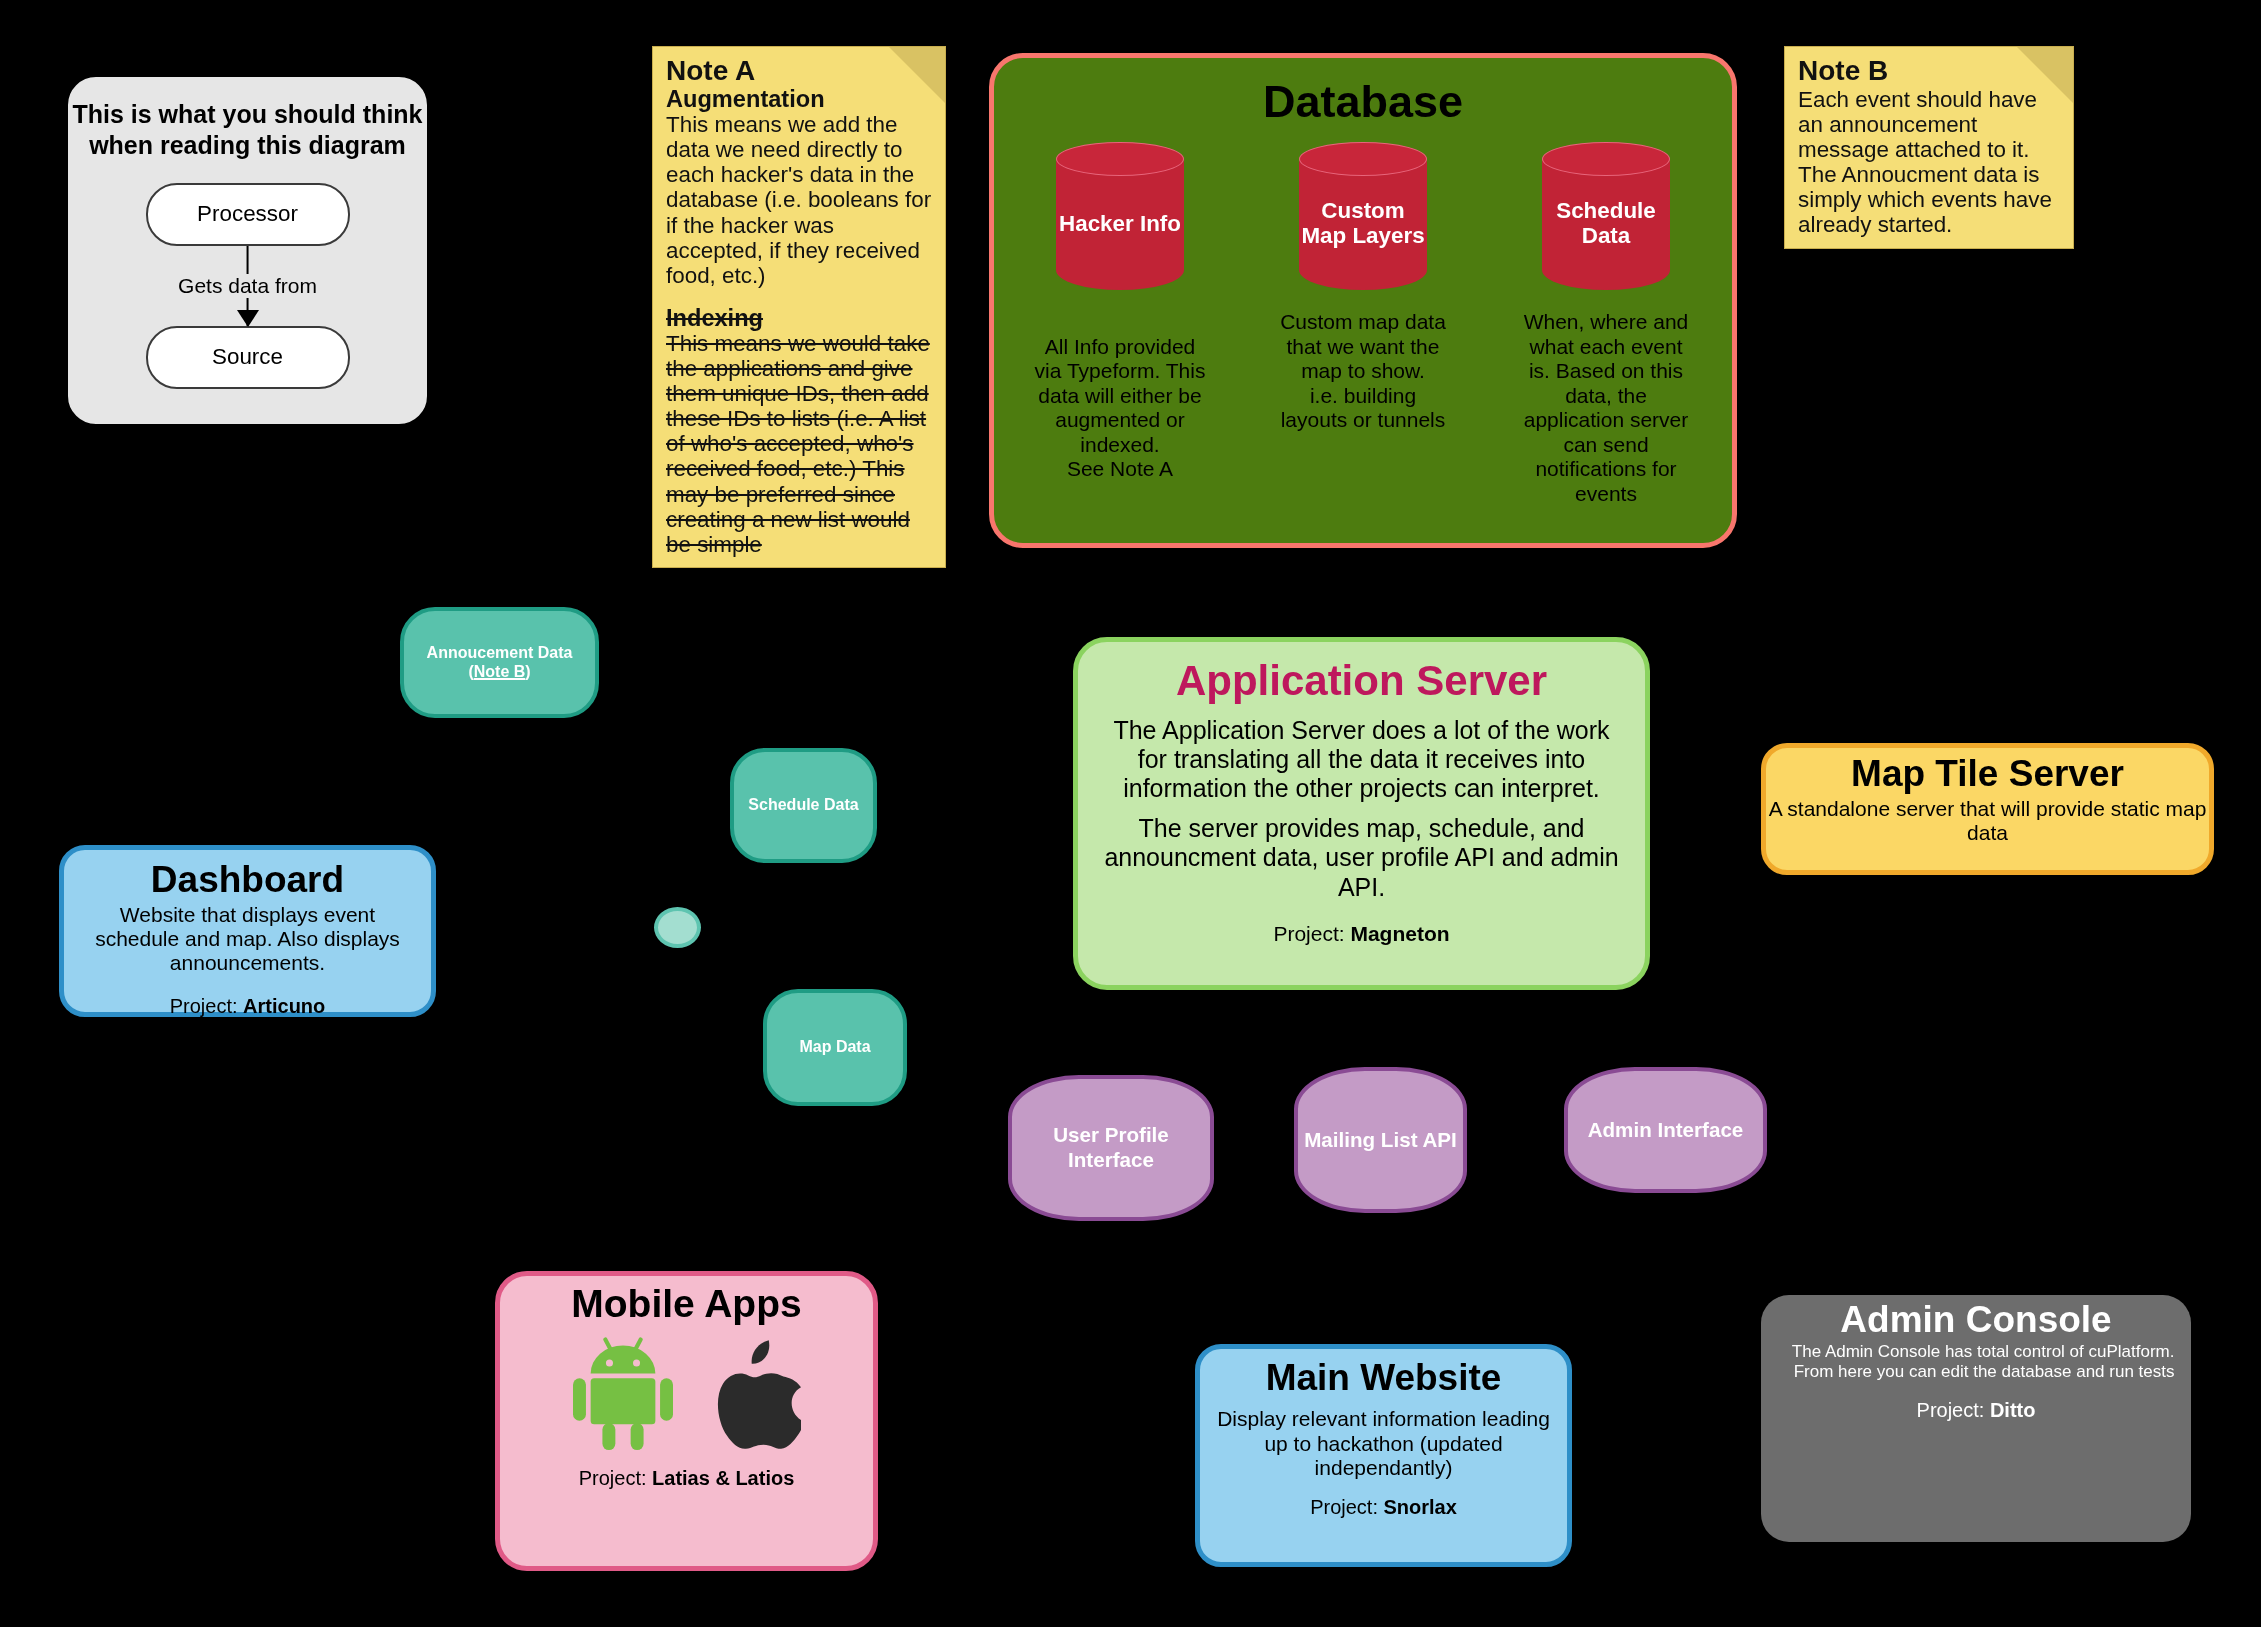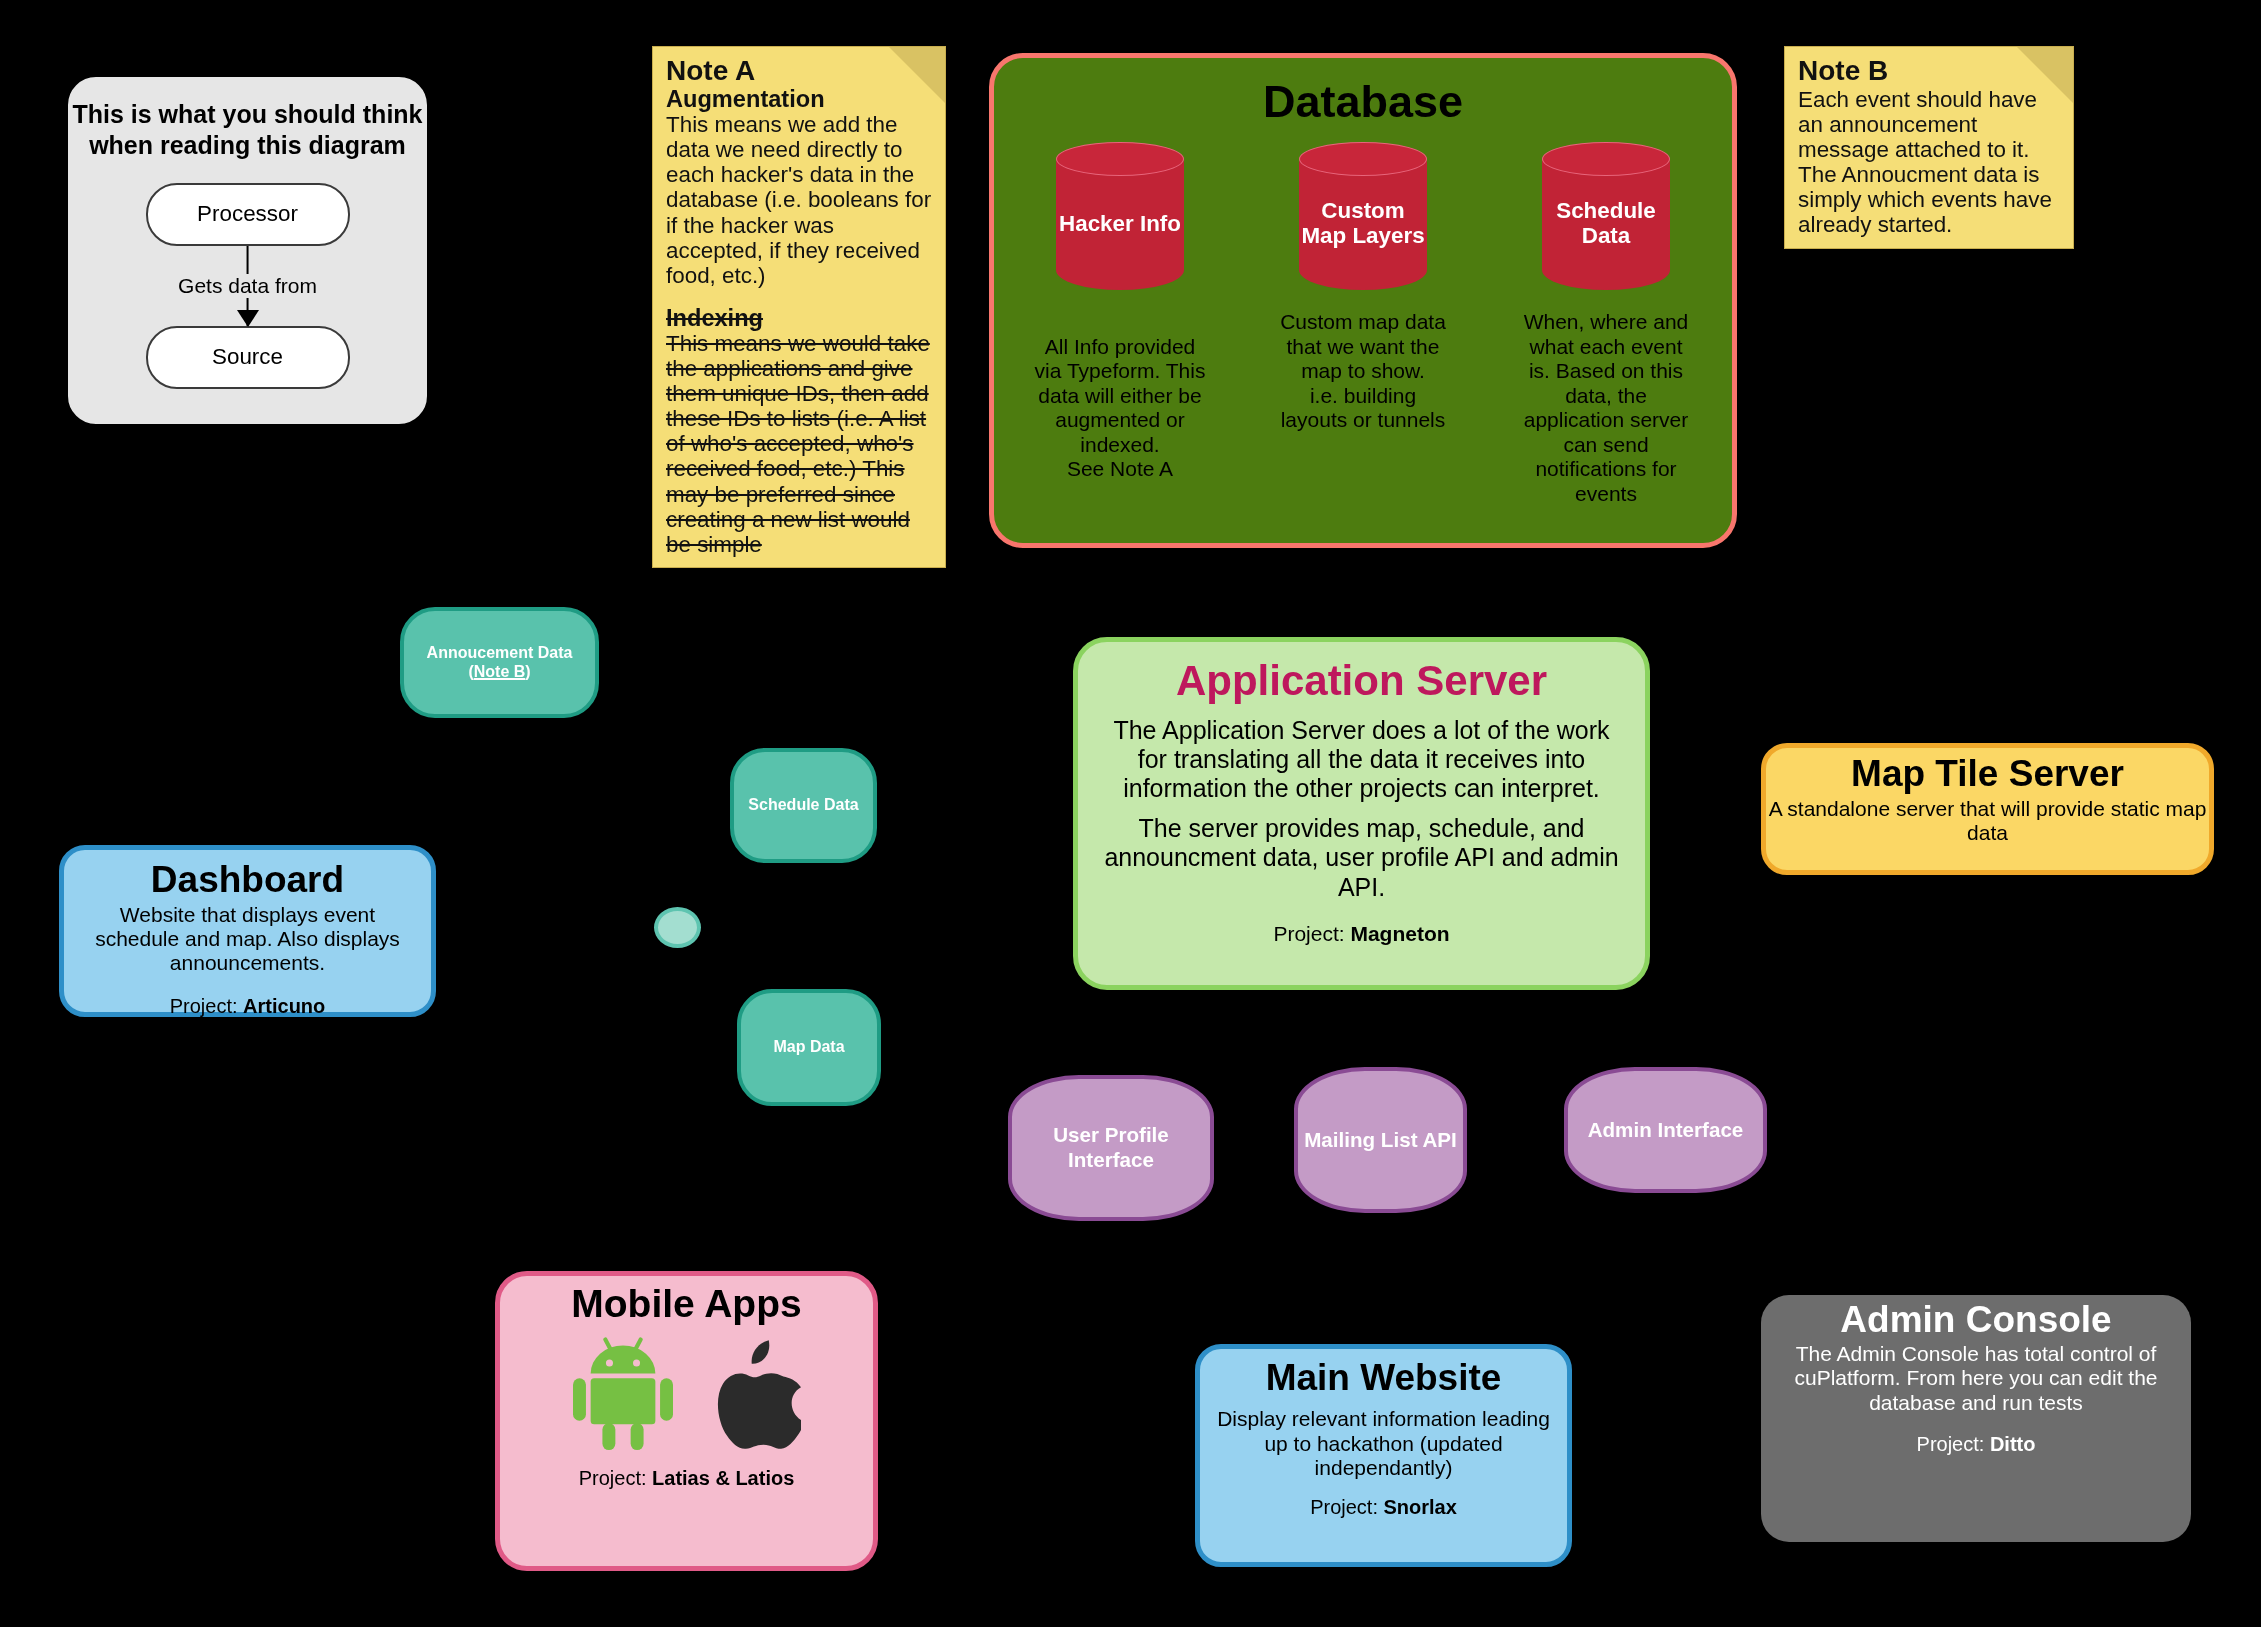"Map Data" #map-data { left: 737px -> 763px }
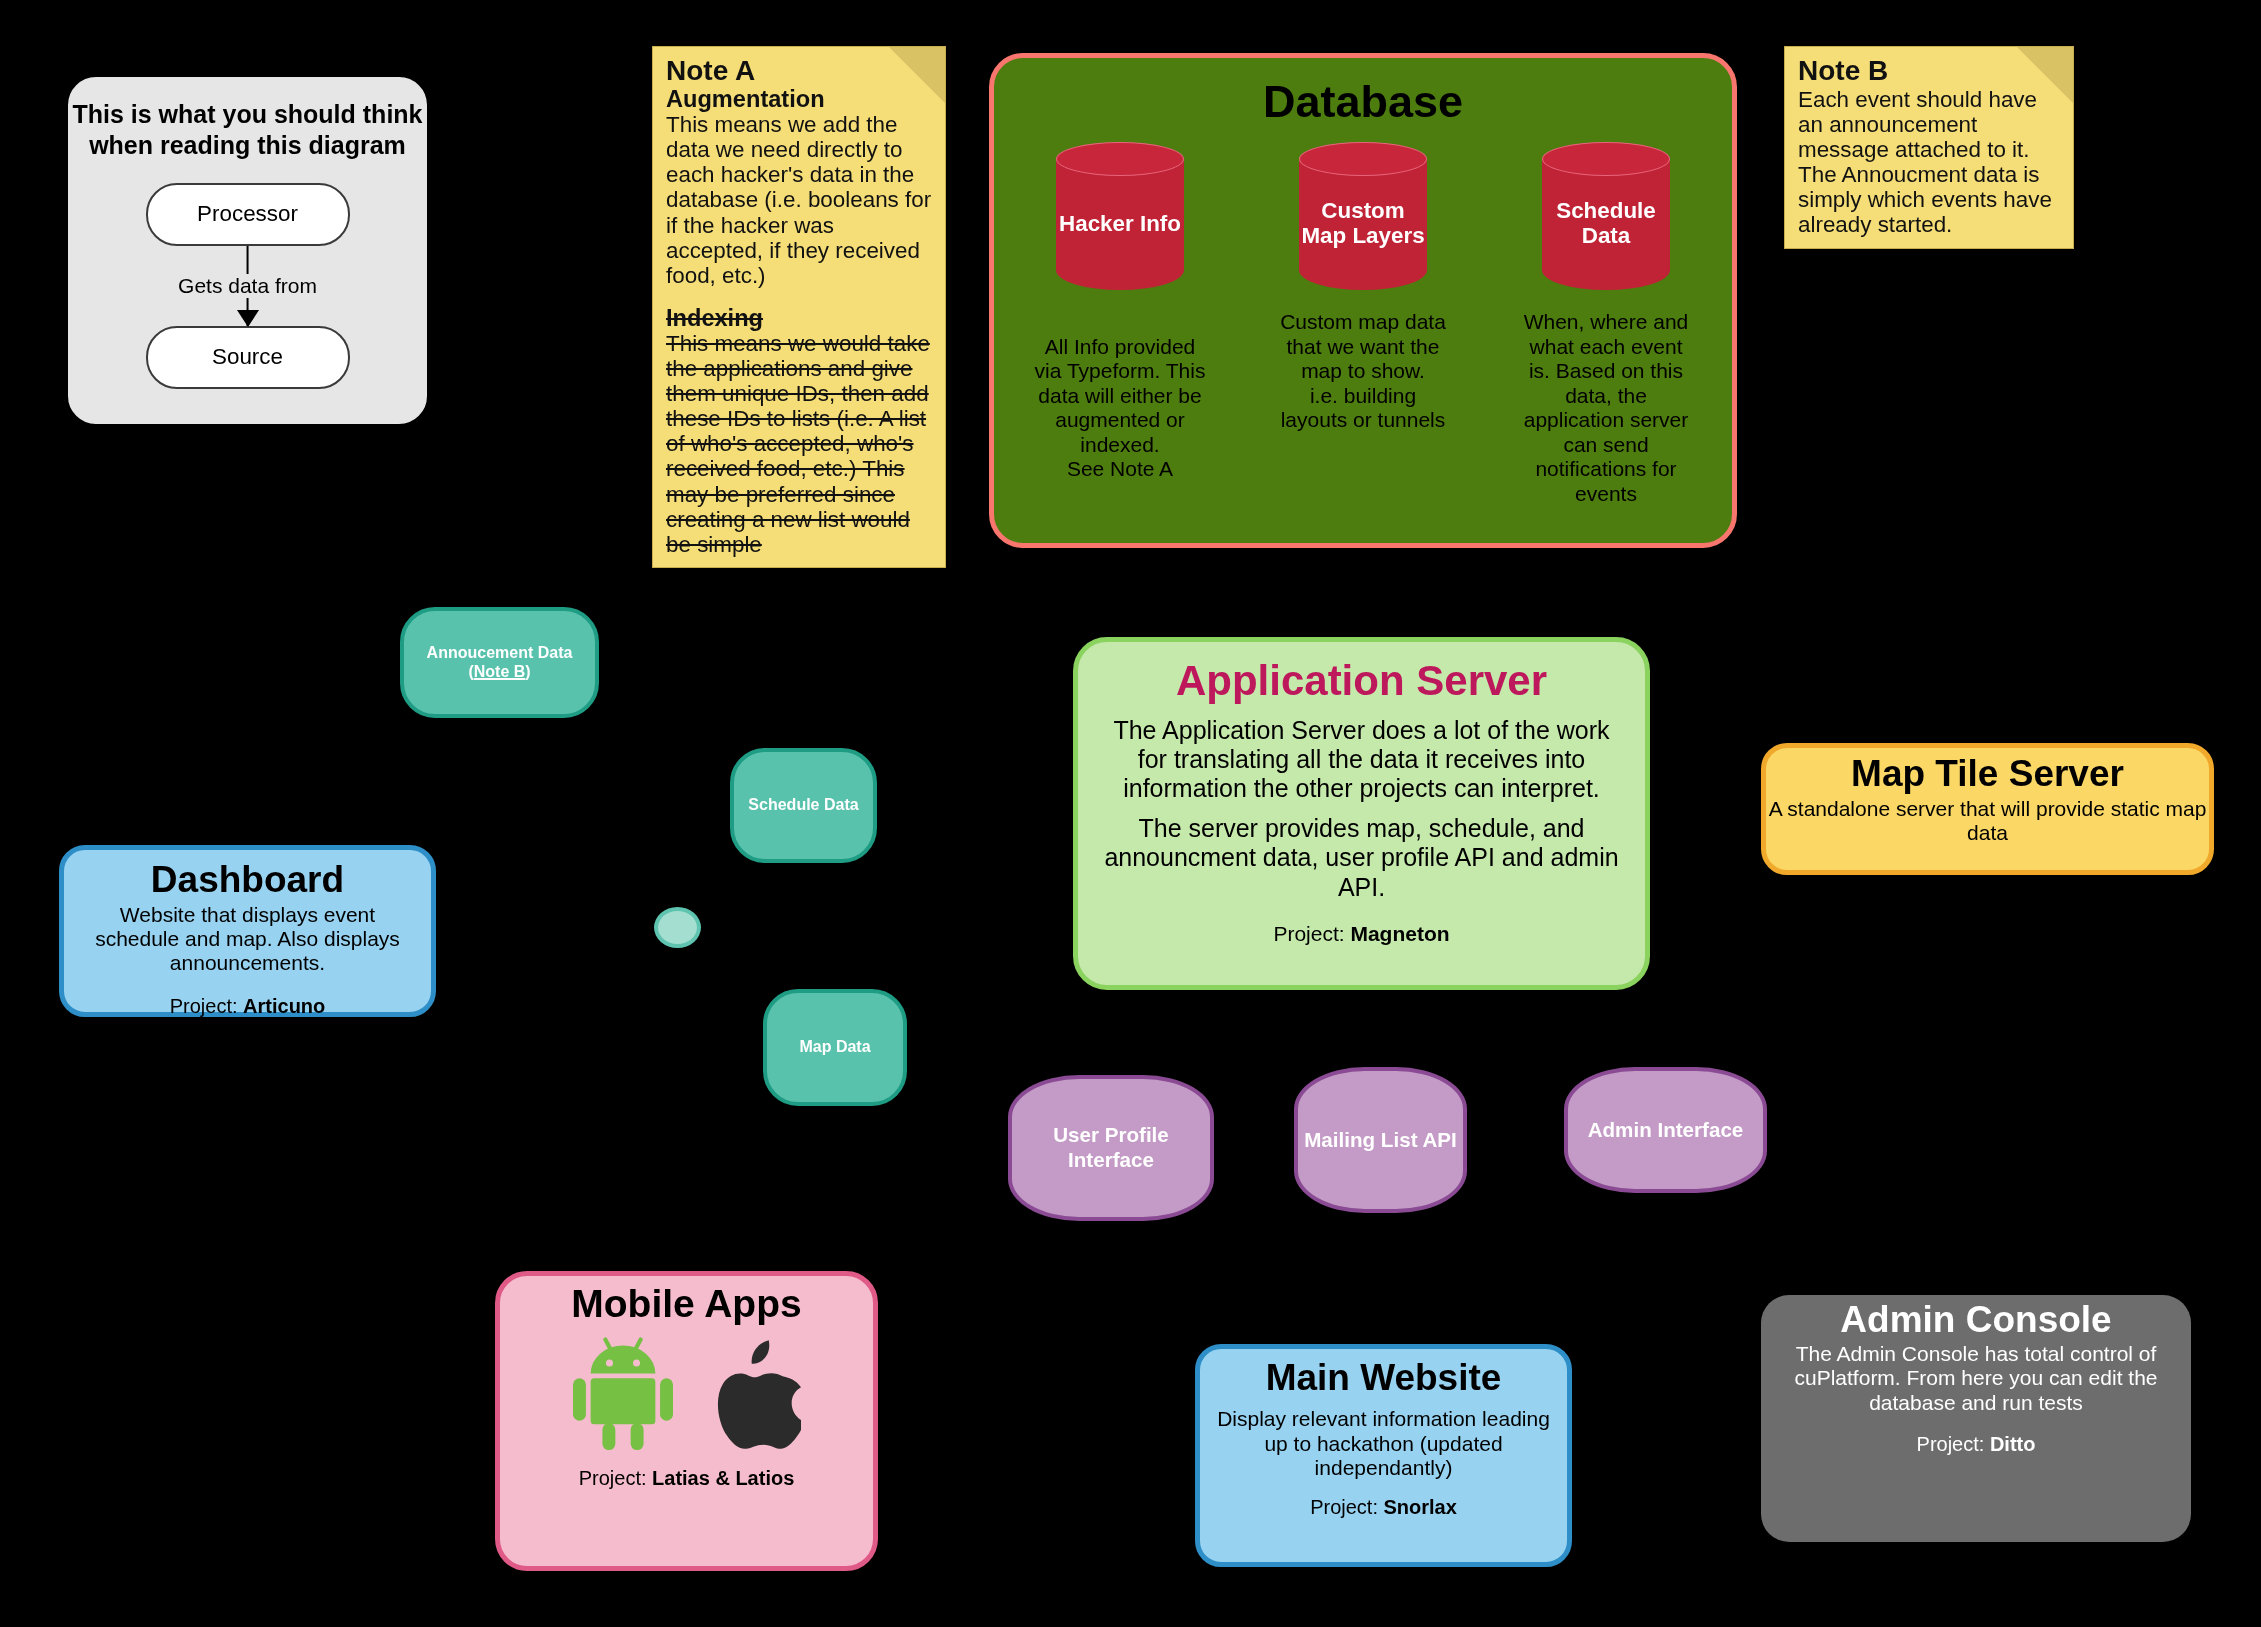"The Admin Console has total" #adminconsole .a-desc { font-size: 21px -> 17px; text-align: center -> right }
